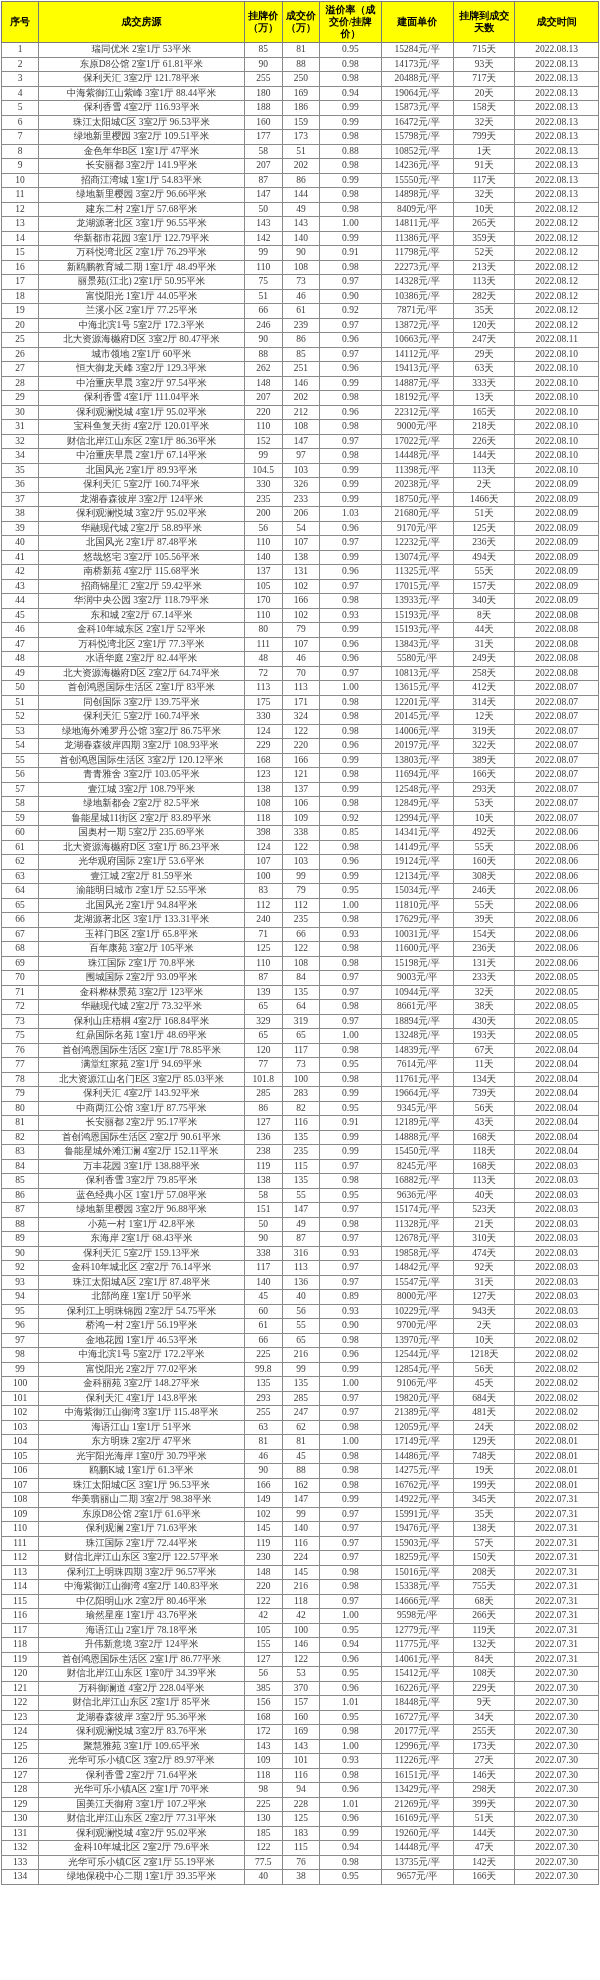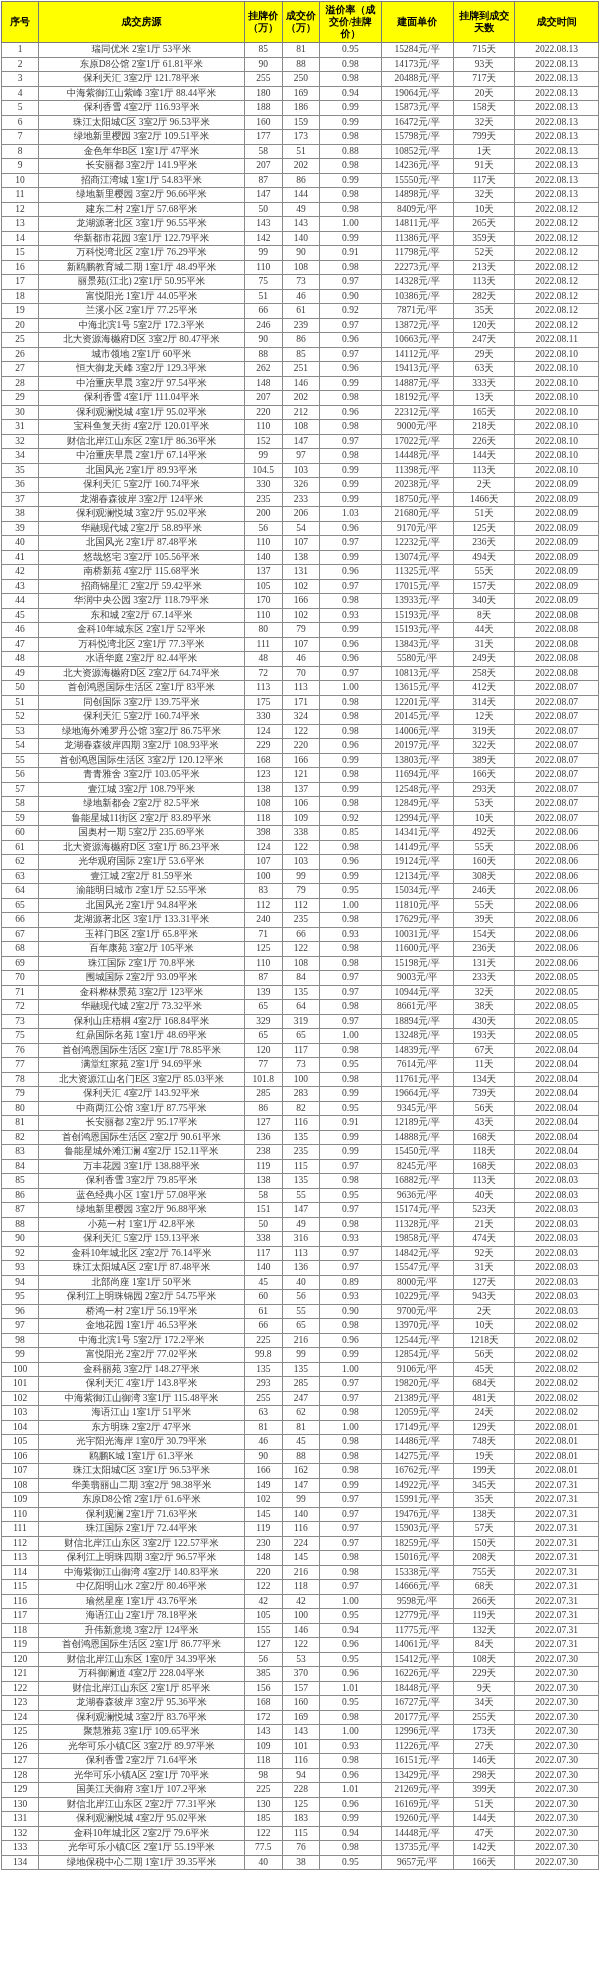"89" tr { html: none -> <tr> <td>89</td> <td>东海岸 2室1厅 68.43平米</td> <td>90</td> <td>87</td> <td>0.97</td> <td>12678元/平</td> <td>310天</td> <td>2022.08.03</td> </tr> }
